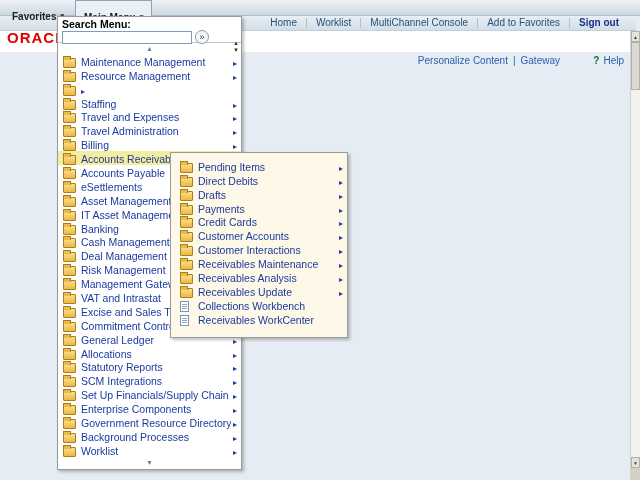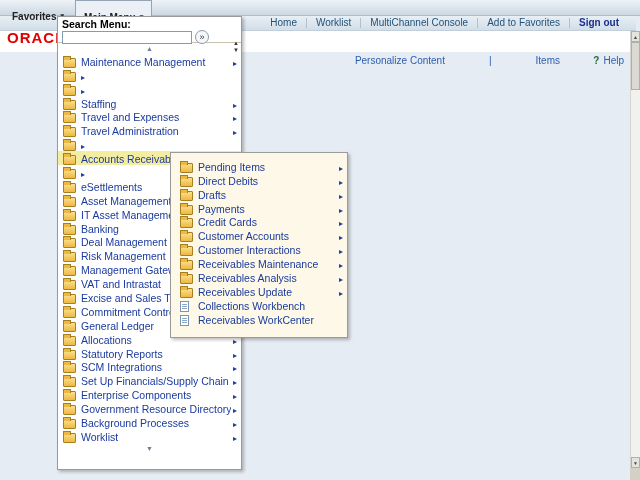"Personalize Content" .personalize span { margin-left: 39px -> none }
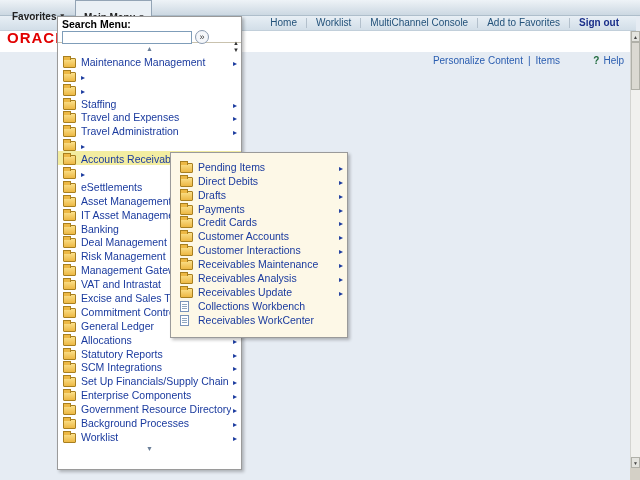"Items" span { text: Items -> Gateway }
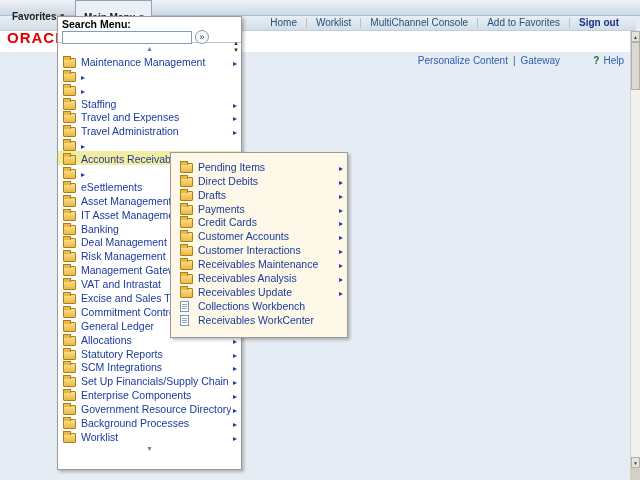"Resource Management" span.mi-label { html: none -> <span>Resource Management</span> }
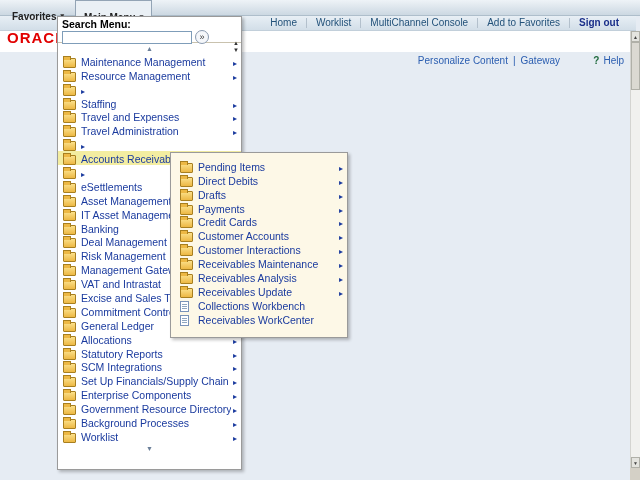"Billing" span.mi-label { html: none -> <span>Billing</span> }
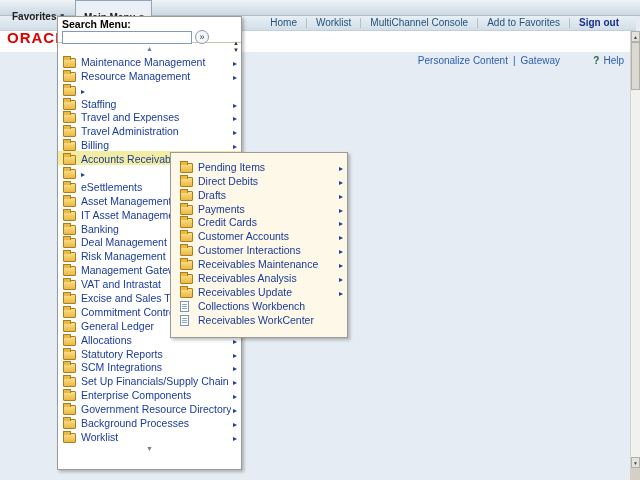"Accounts Payable" span.mi-label { html: none -> <span>Accounts Payable</span> }
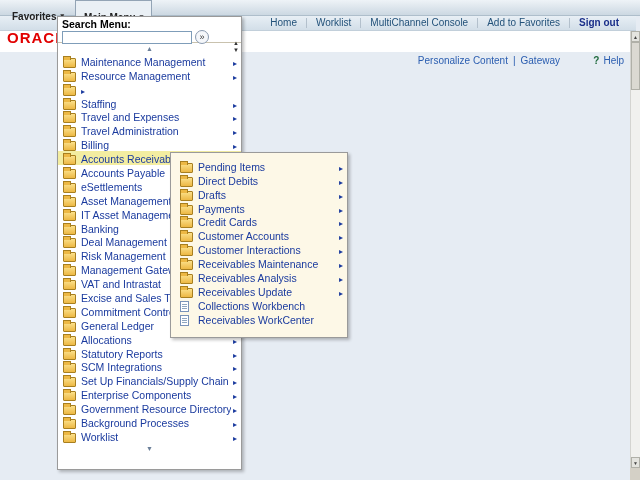"Cash Management" div.menu-item { html: none -> <div> <span></span> <span>Cash Management</span> <span>▸</span> </div> }
